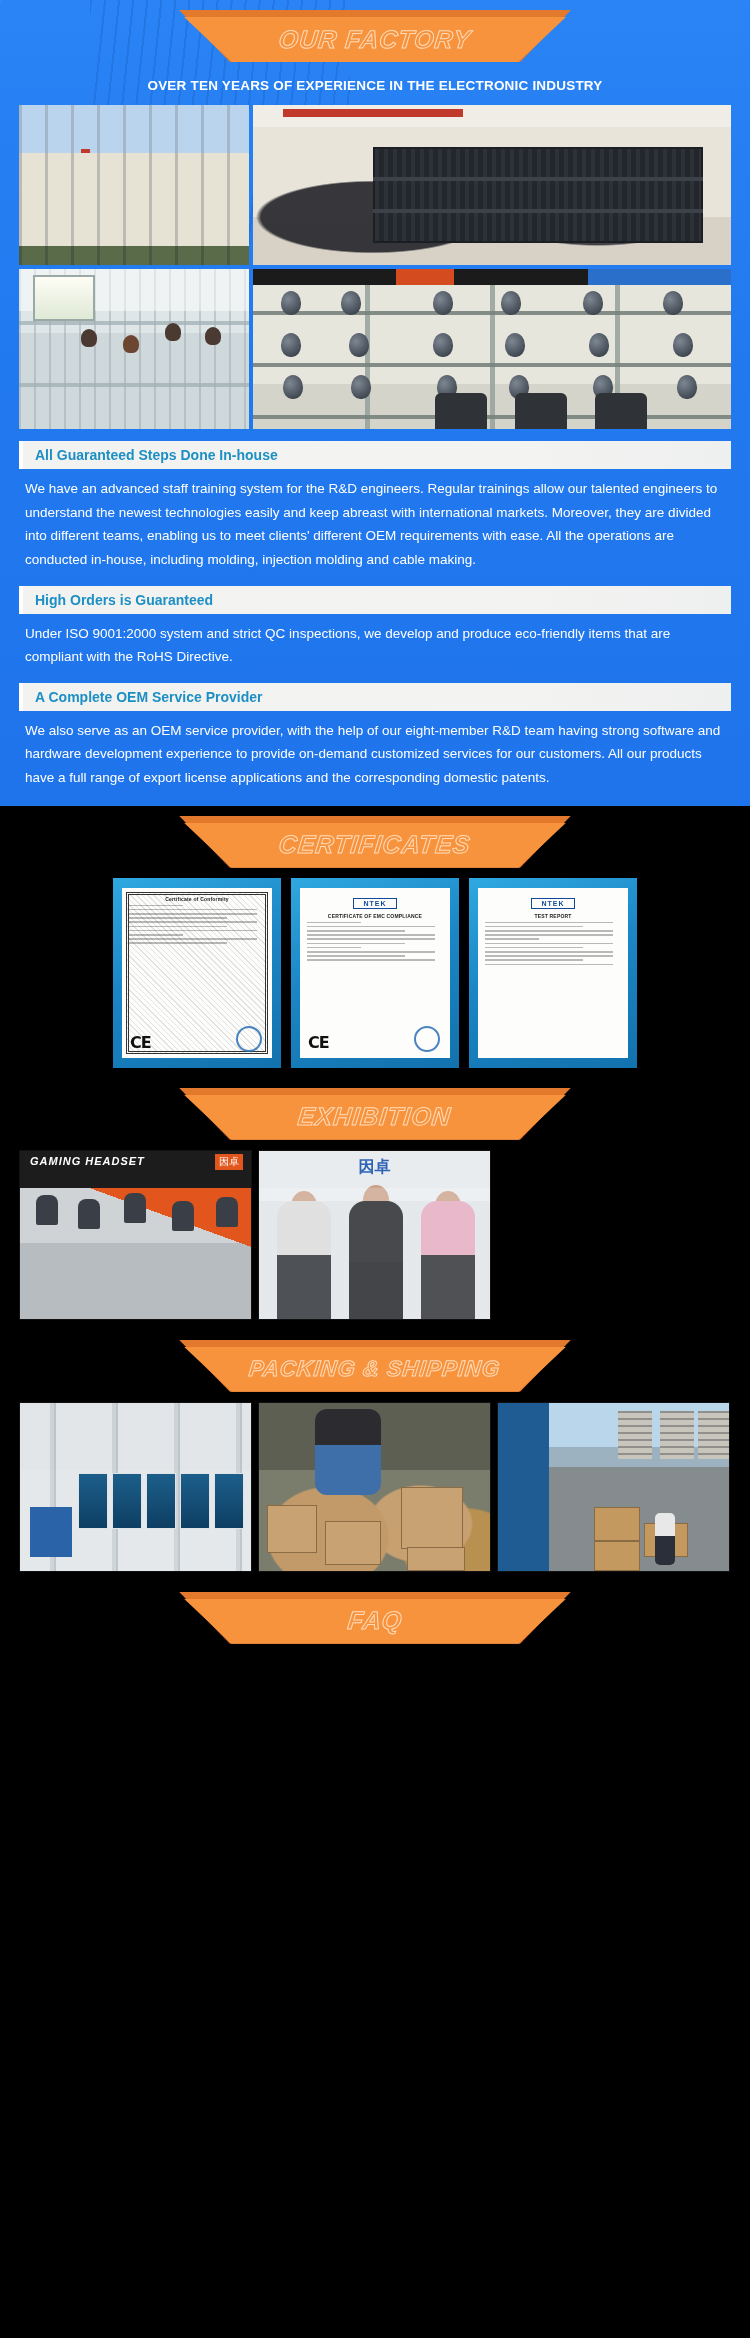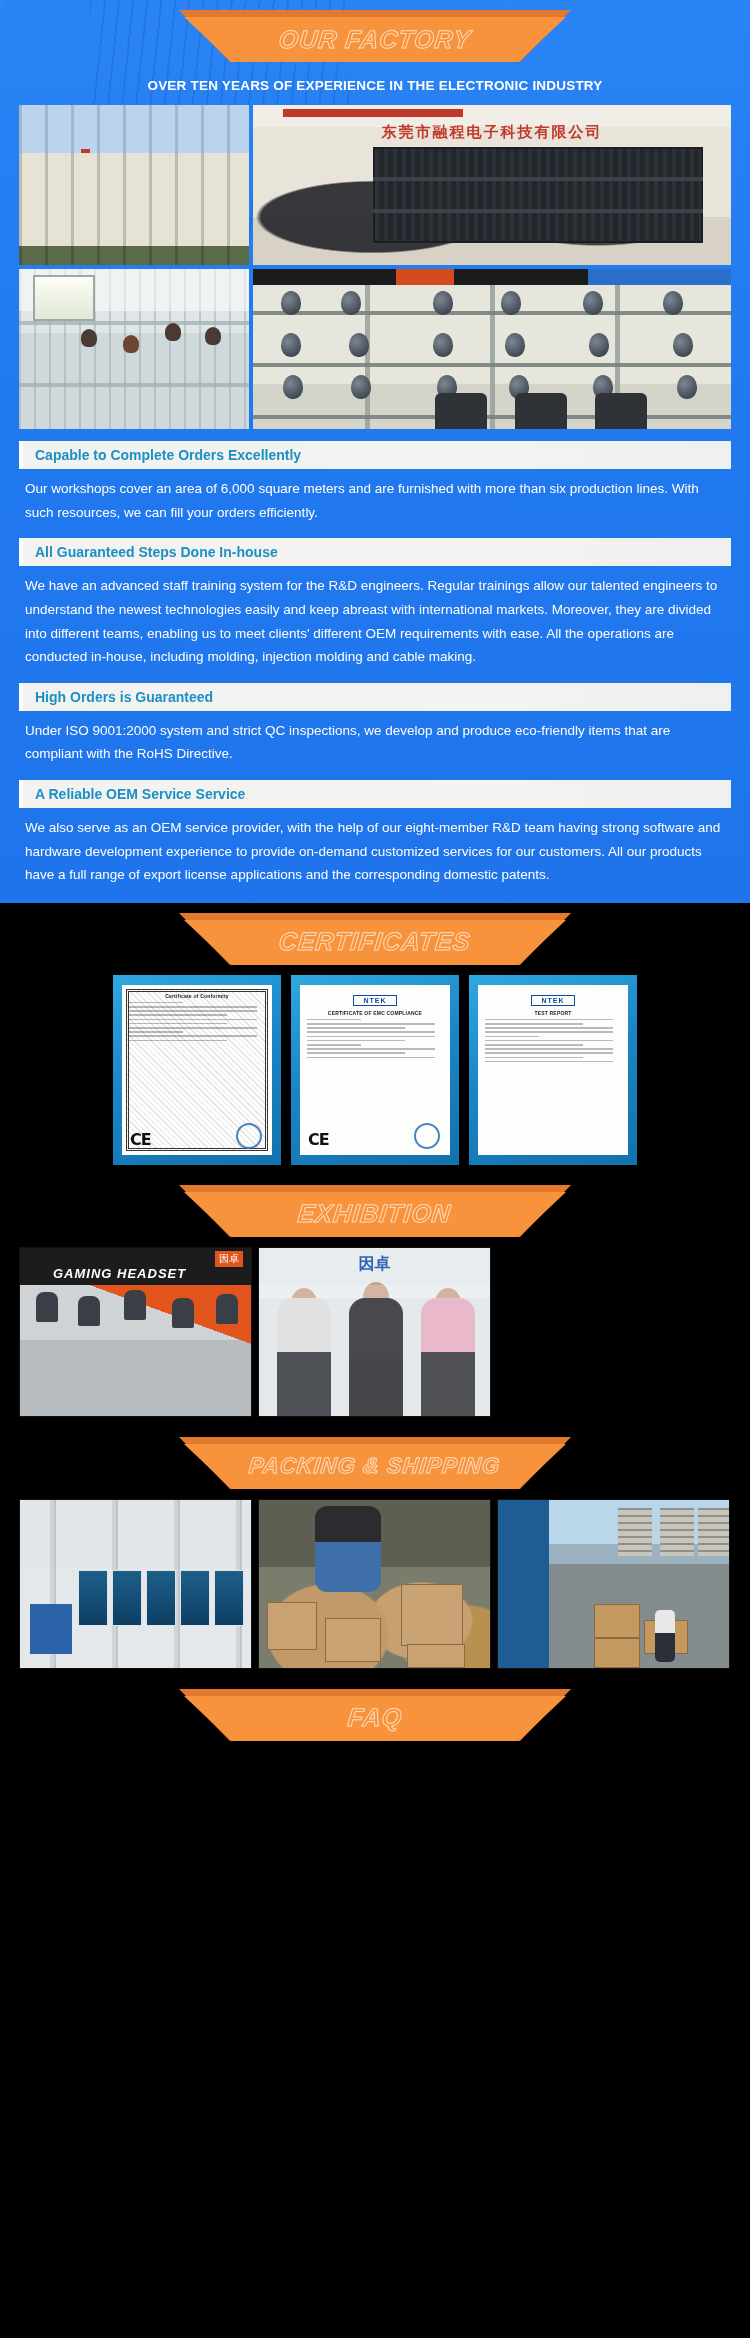"东莞市融程电子科技有限公司" div.cn-head { html: <div>东莞市融程电子科技有限公司</div> -> none }
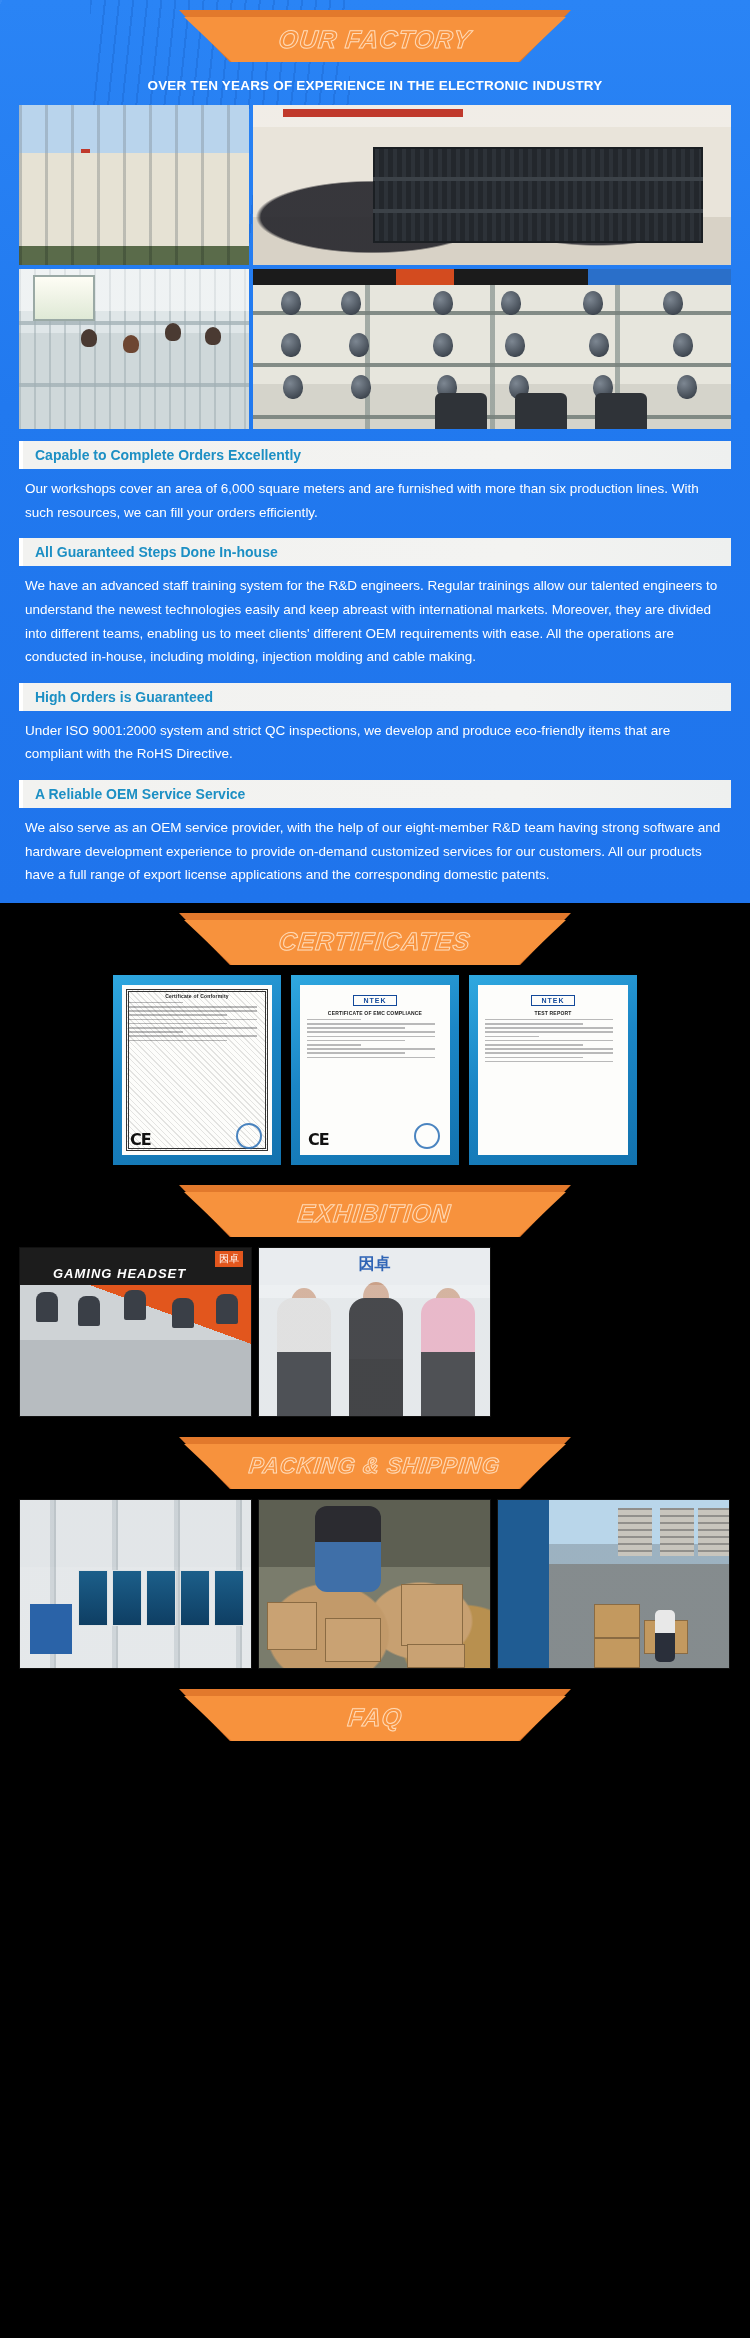"Capable to Complete Orders Excellently" div.txt-block { html: <div> <div>Capable to Complete Orders Excellently</div> <div>Our workshops cover an area of 6,000 square meters and are furnished with more than six production lines. With such resources, we can fill your orders efficiently.</div> </div> -> none }
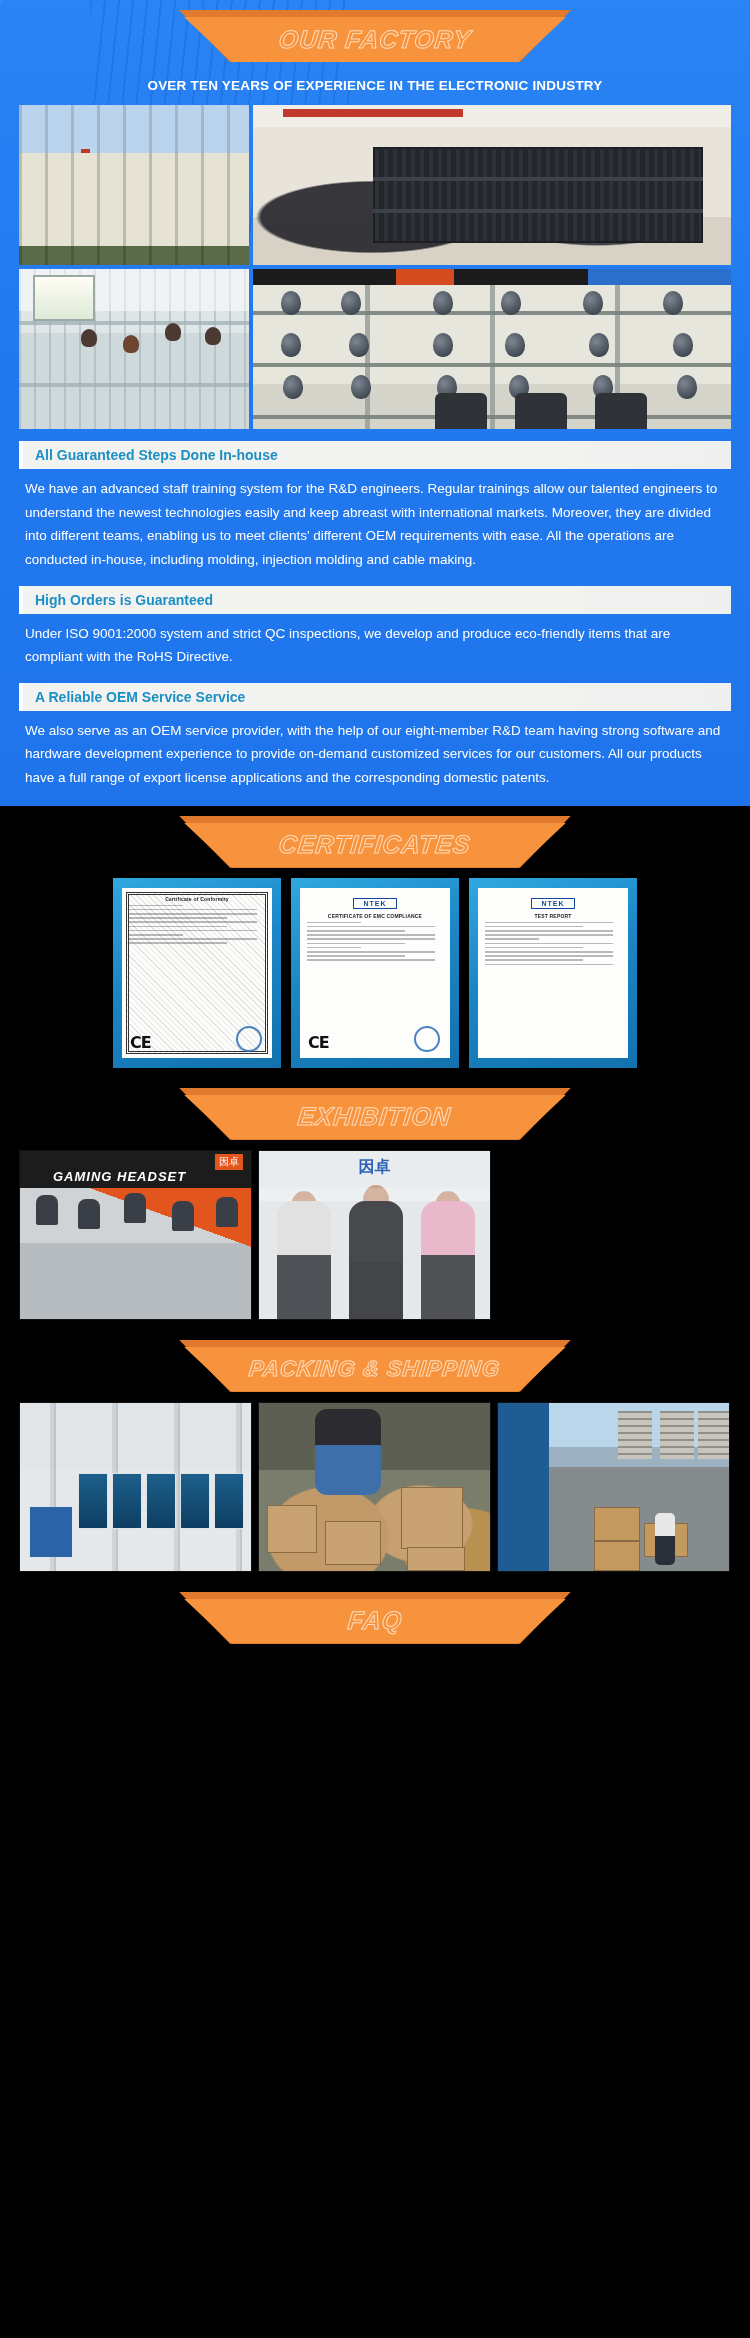"A Reliable OEM Service Service" div.txt-head { text: Reliable OEM Service Service -> Complete OEM Service Provider }
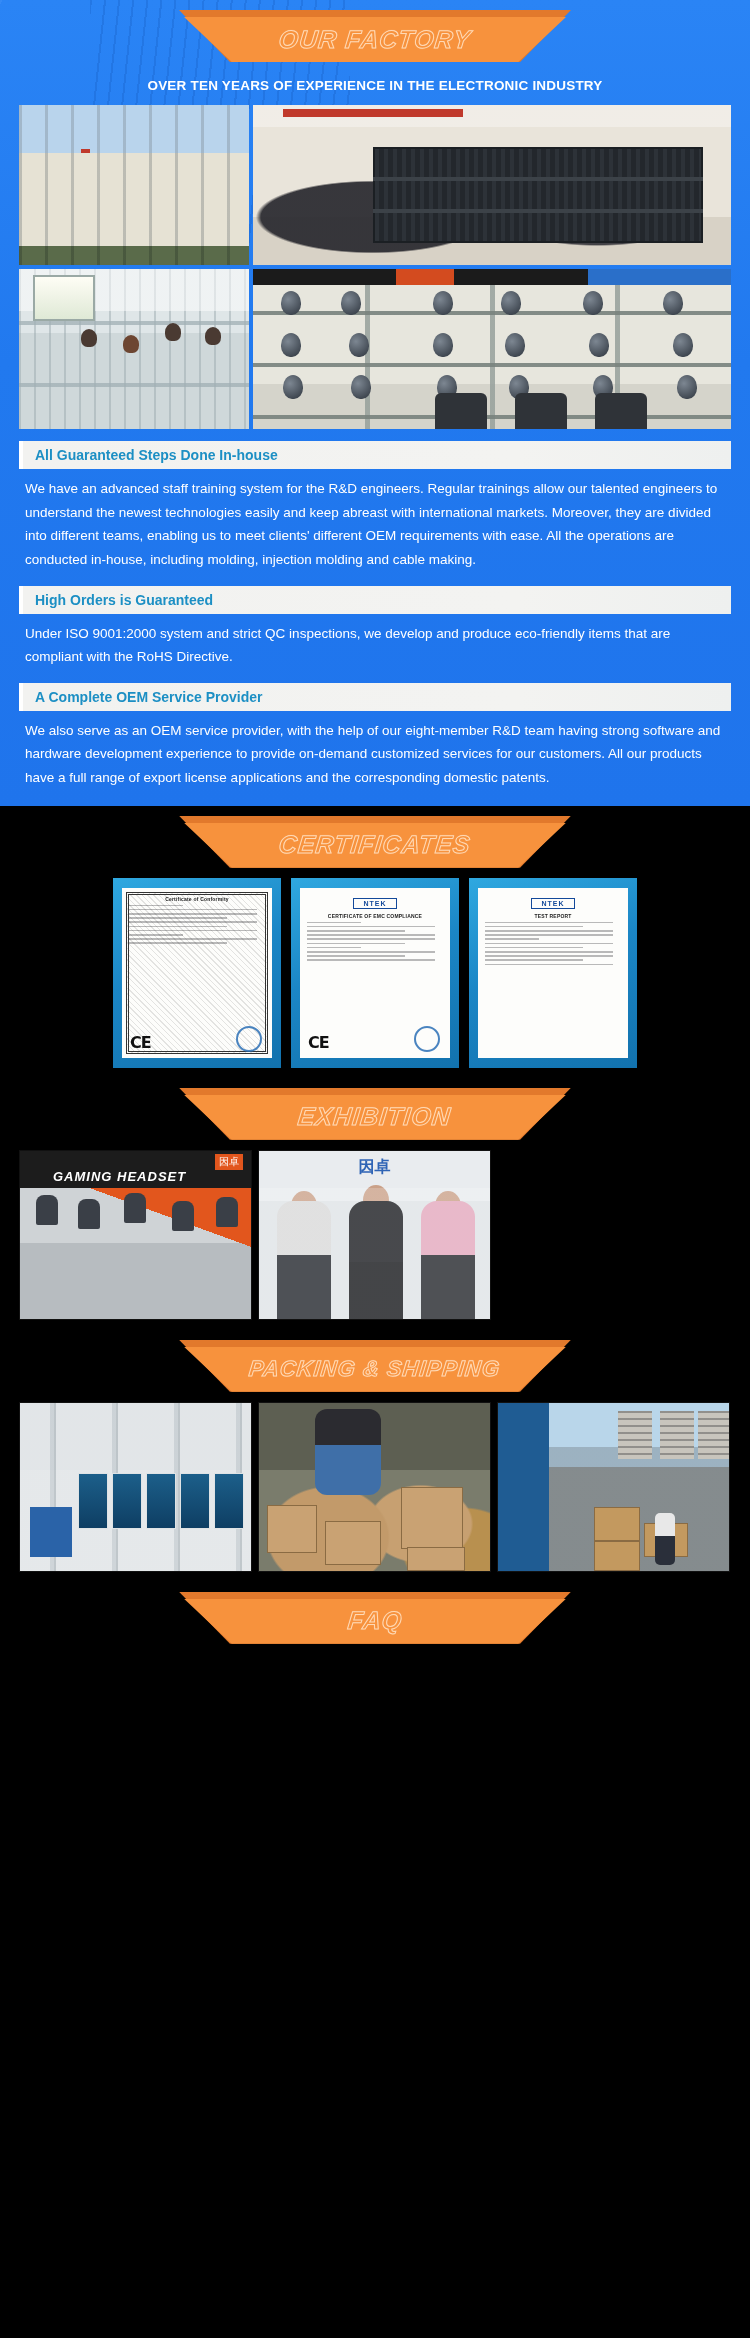"GAMING HEADSET" .img-expo-booth .logo { font-size: 13px -> 11px; margin-left: 23px -> none; top: 18px -> 4px }
